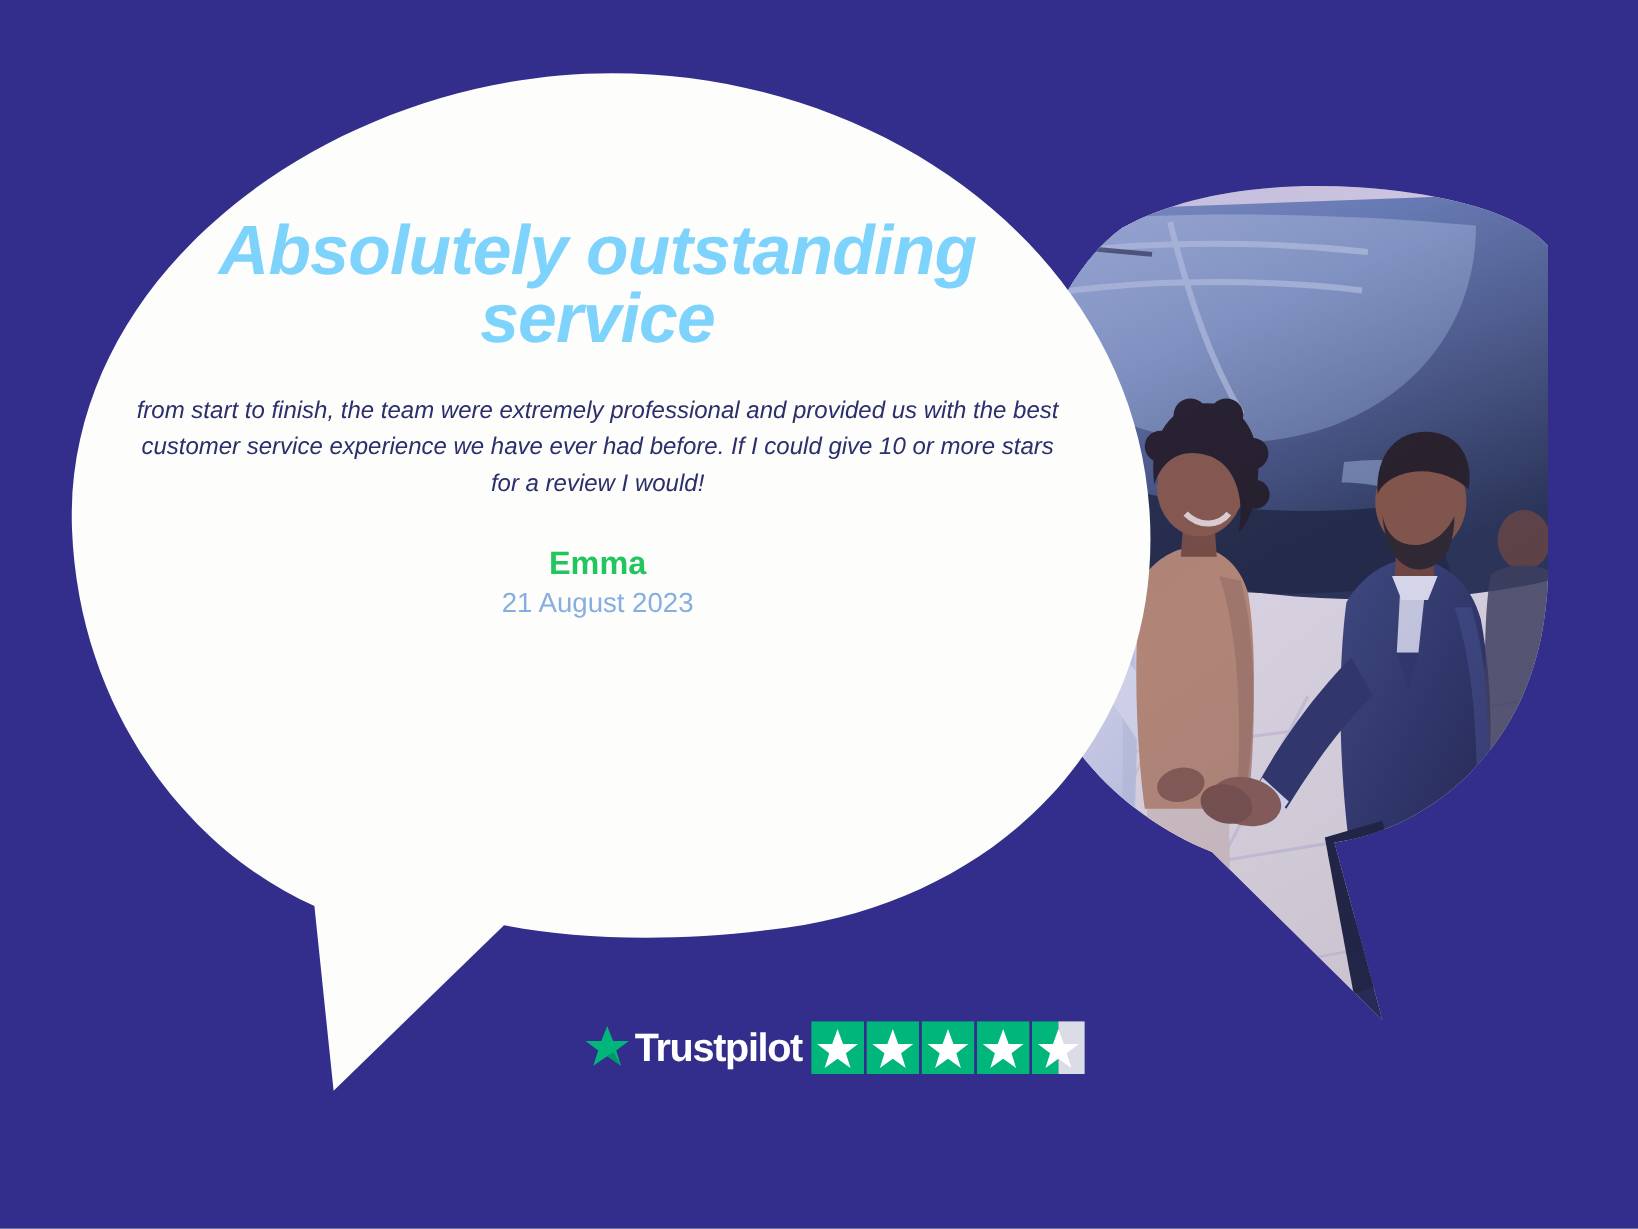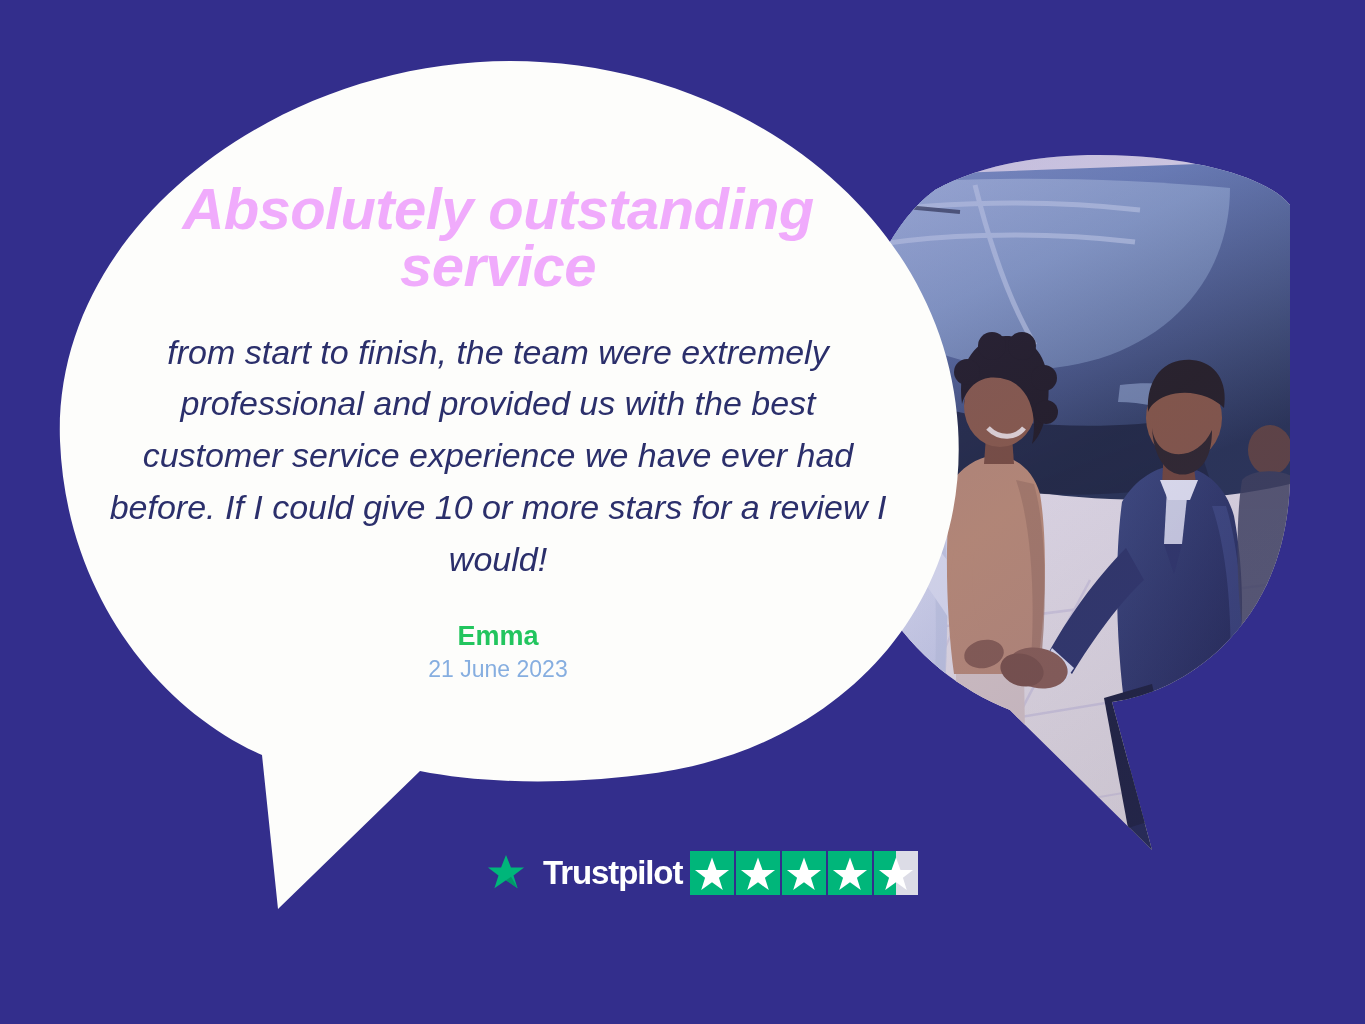"Absolutely outstanding service" #review-heading { color: #f0abfc -> #7dd3fc }
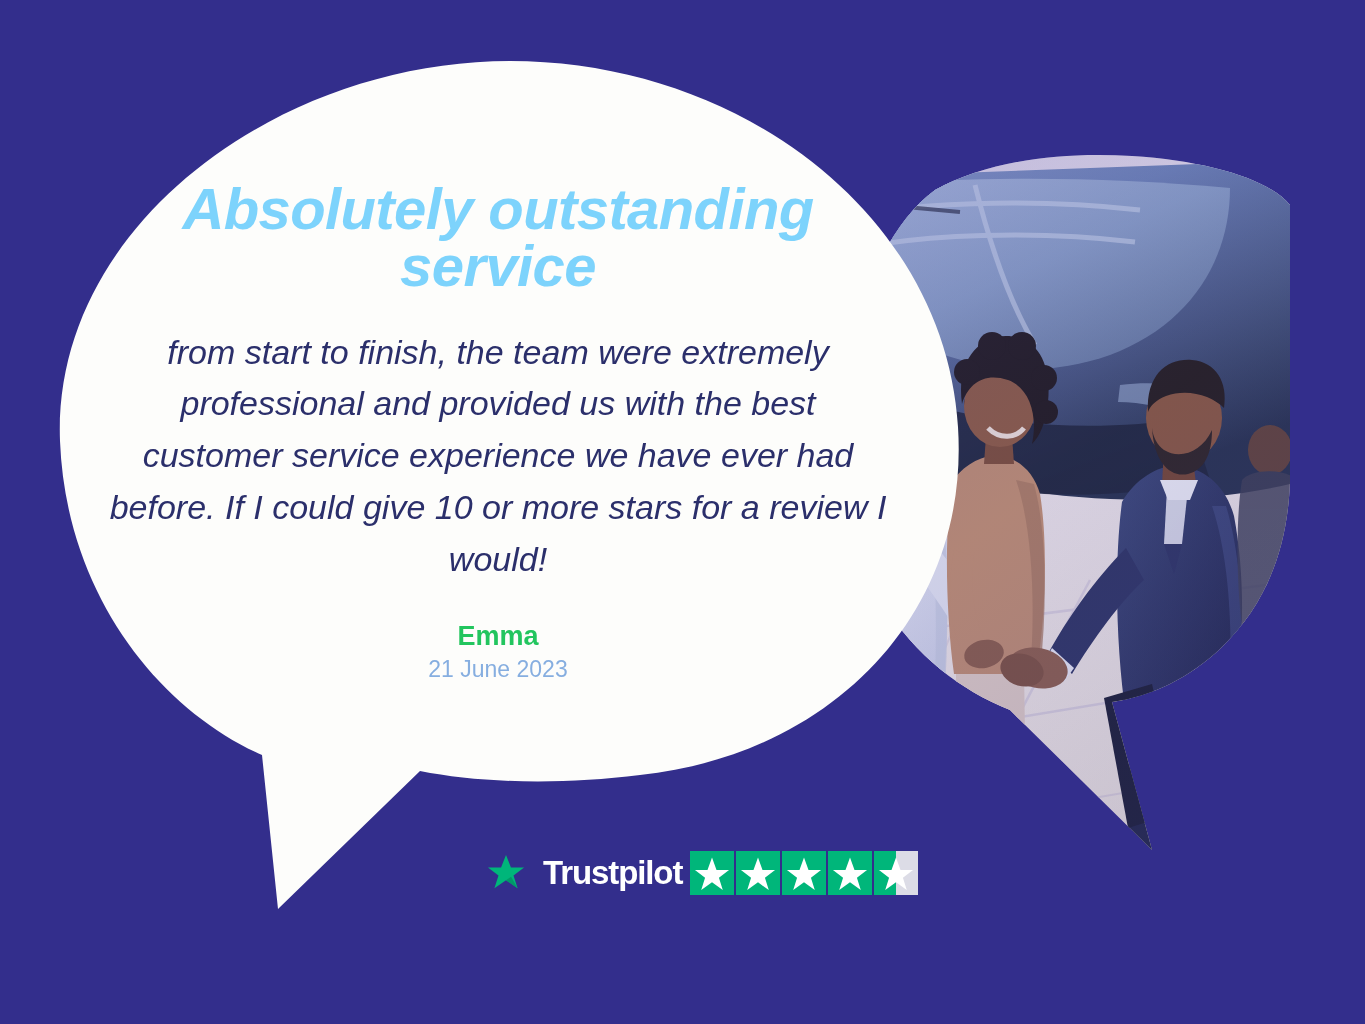"from start to finish, the" #review-body { font-size: 34px -> 20px }
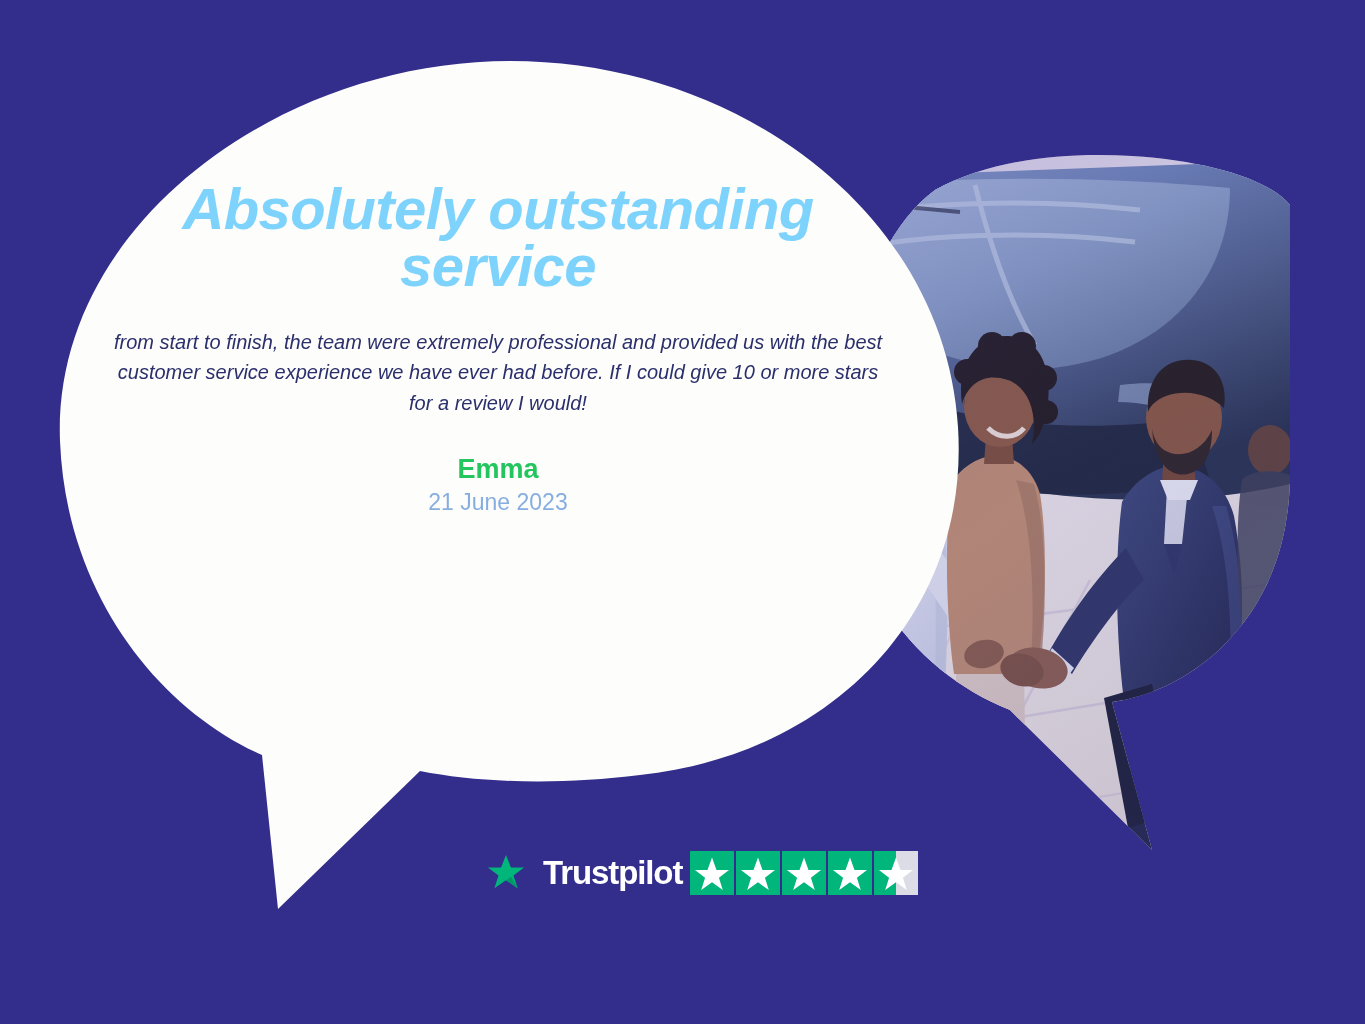"21 June 2023" div { text: June -> August }
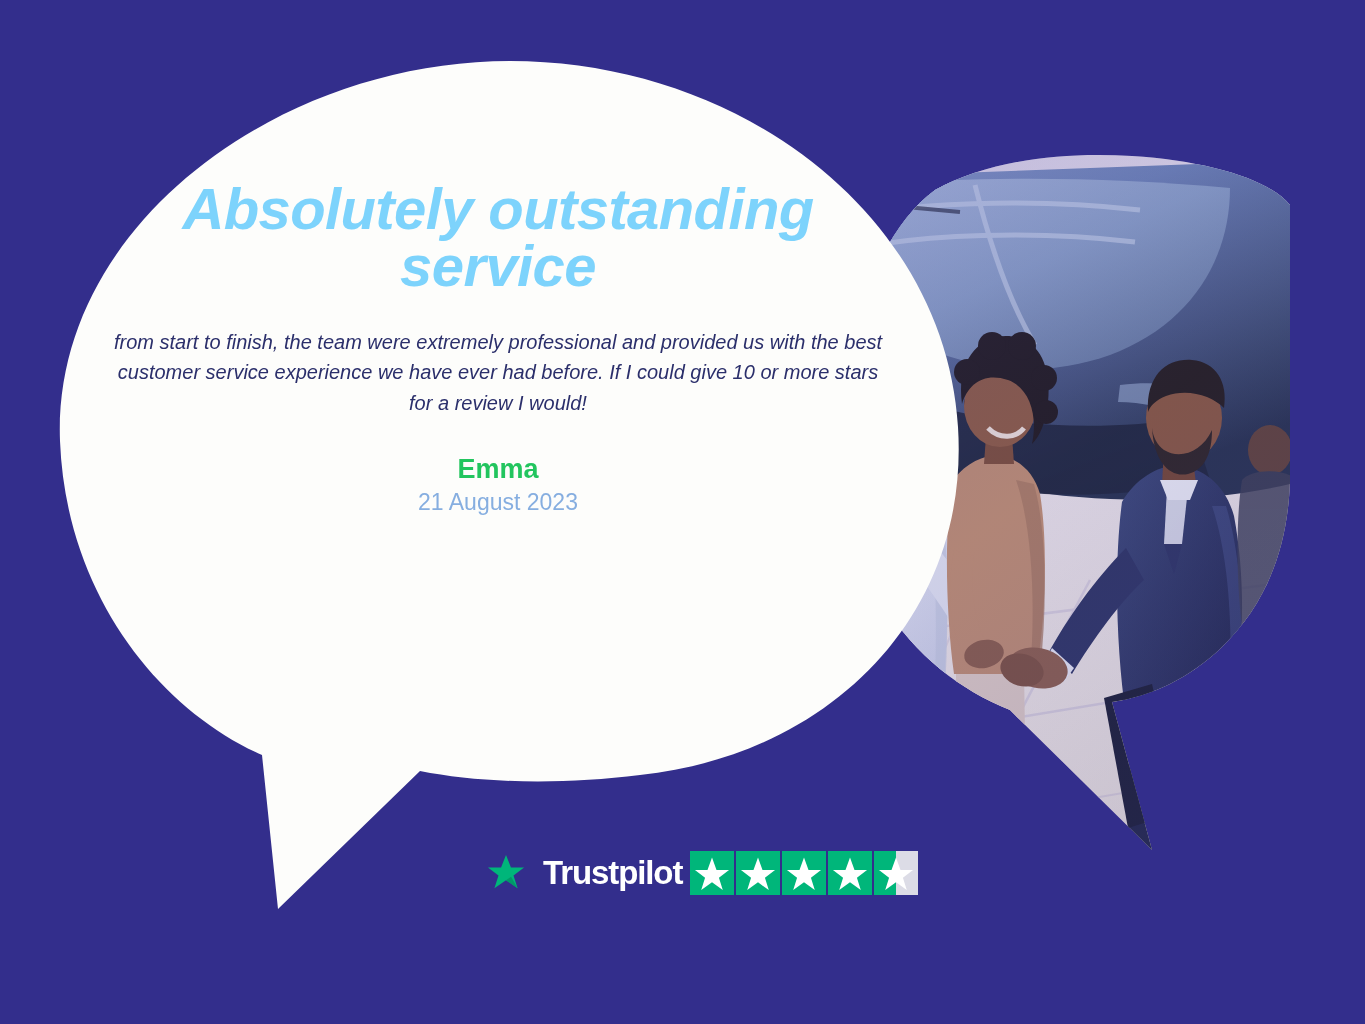"Trustpilot" #tp-logo { gap: 18px -> 4px }
